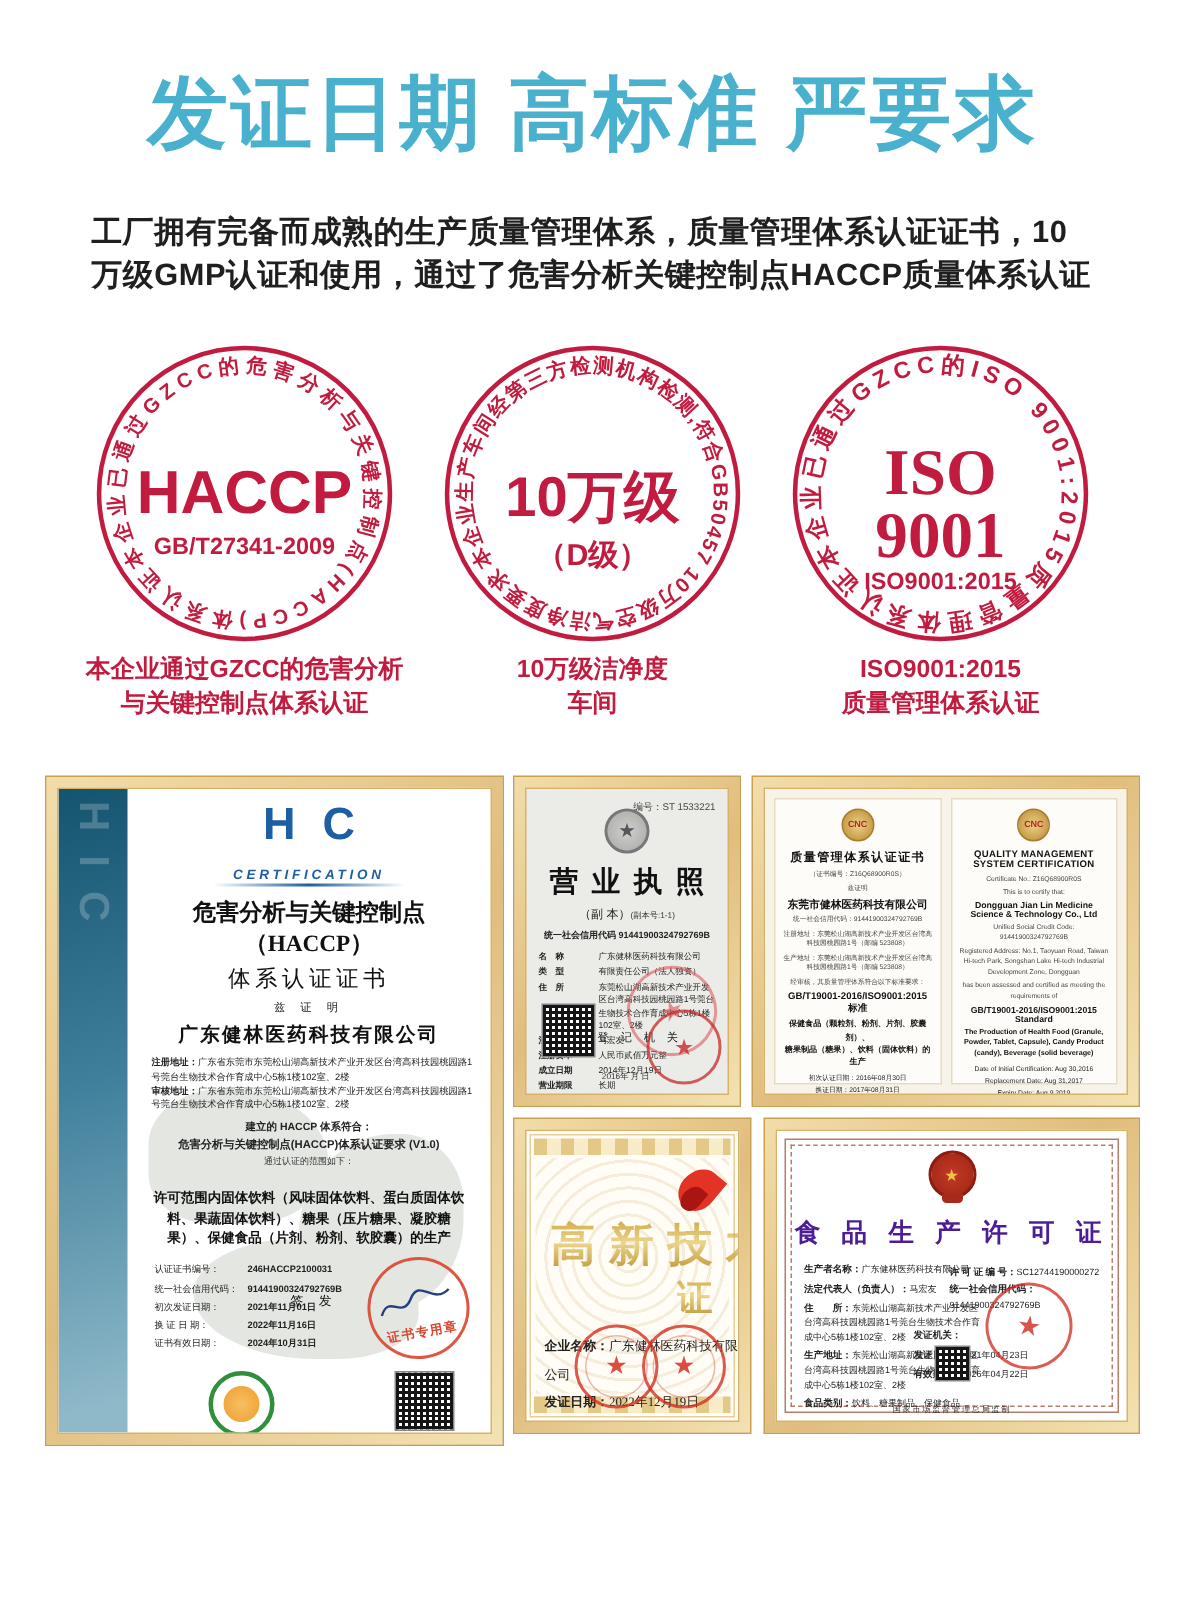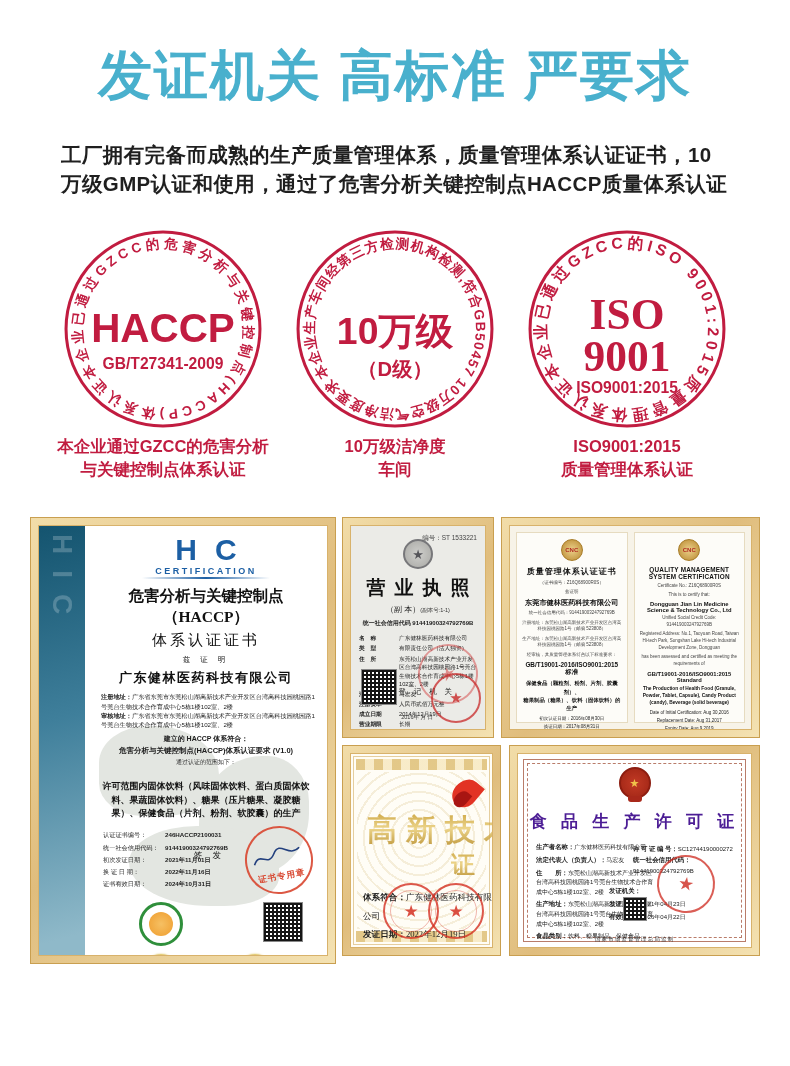"发证机关 高标准 严要求" h1.title { text: 机关 -> 日期 }
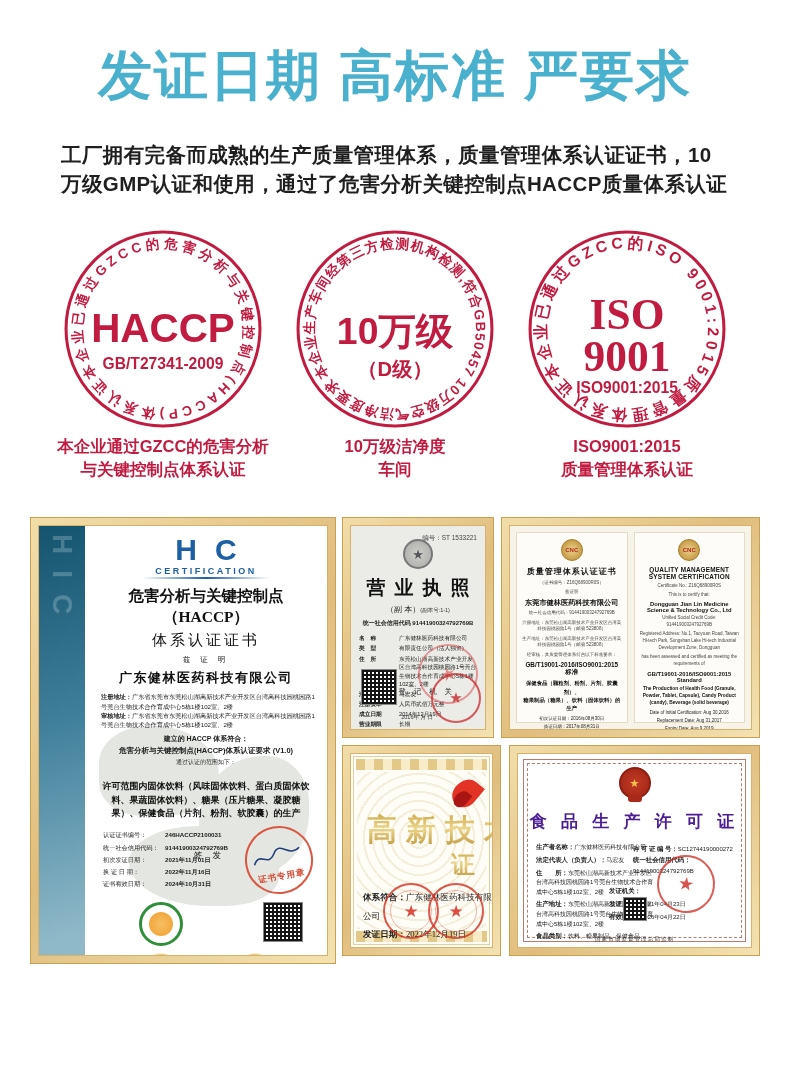"CERTIFICATION" .certline { font-style: none -> italic; margin-top: 2px -> 14px }
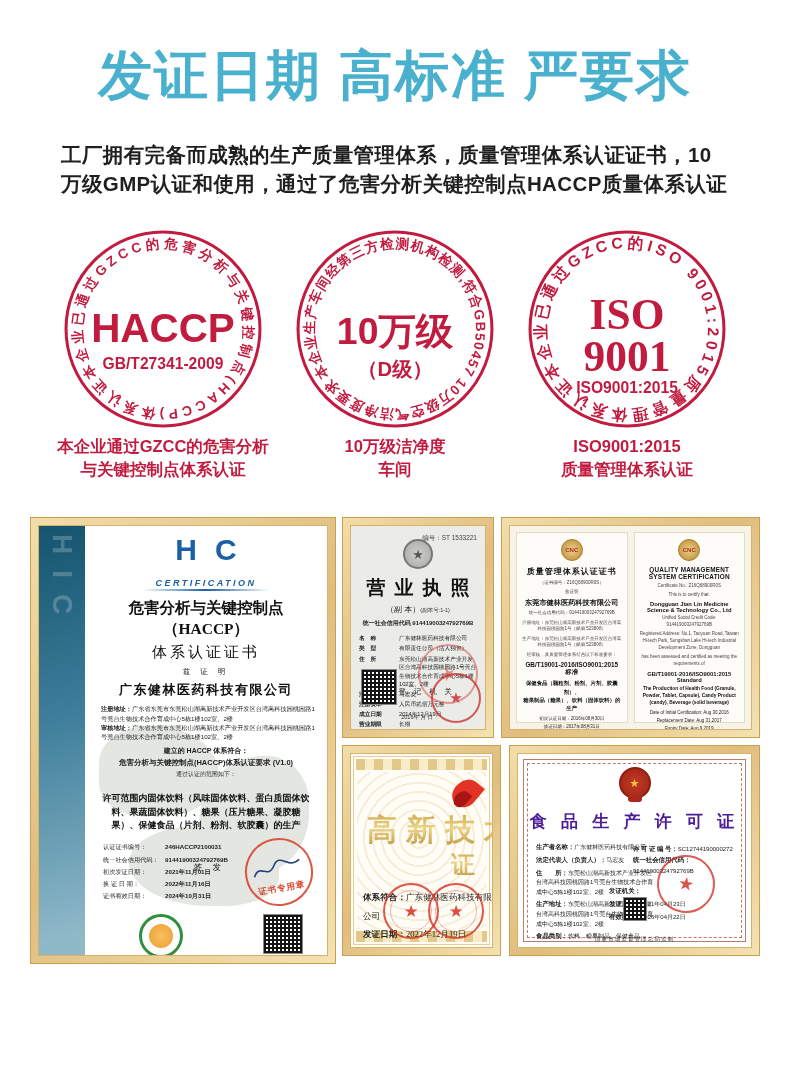"体系符合：" b { text: 体系符合 -> 企业名称 }
